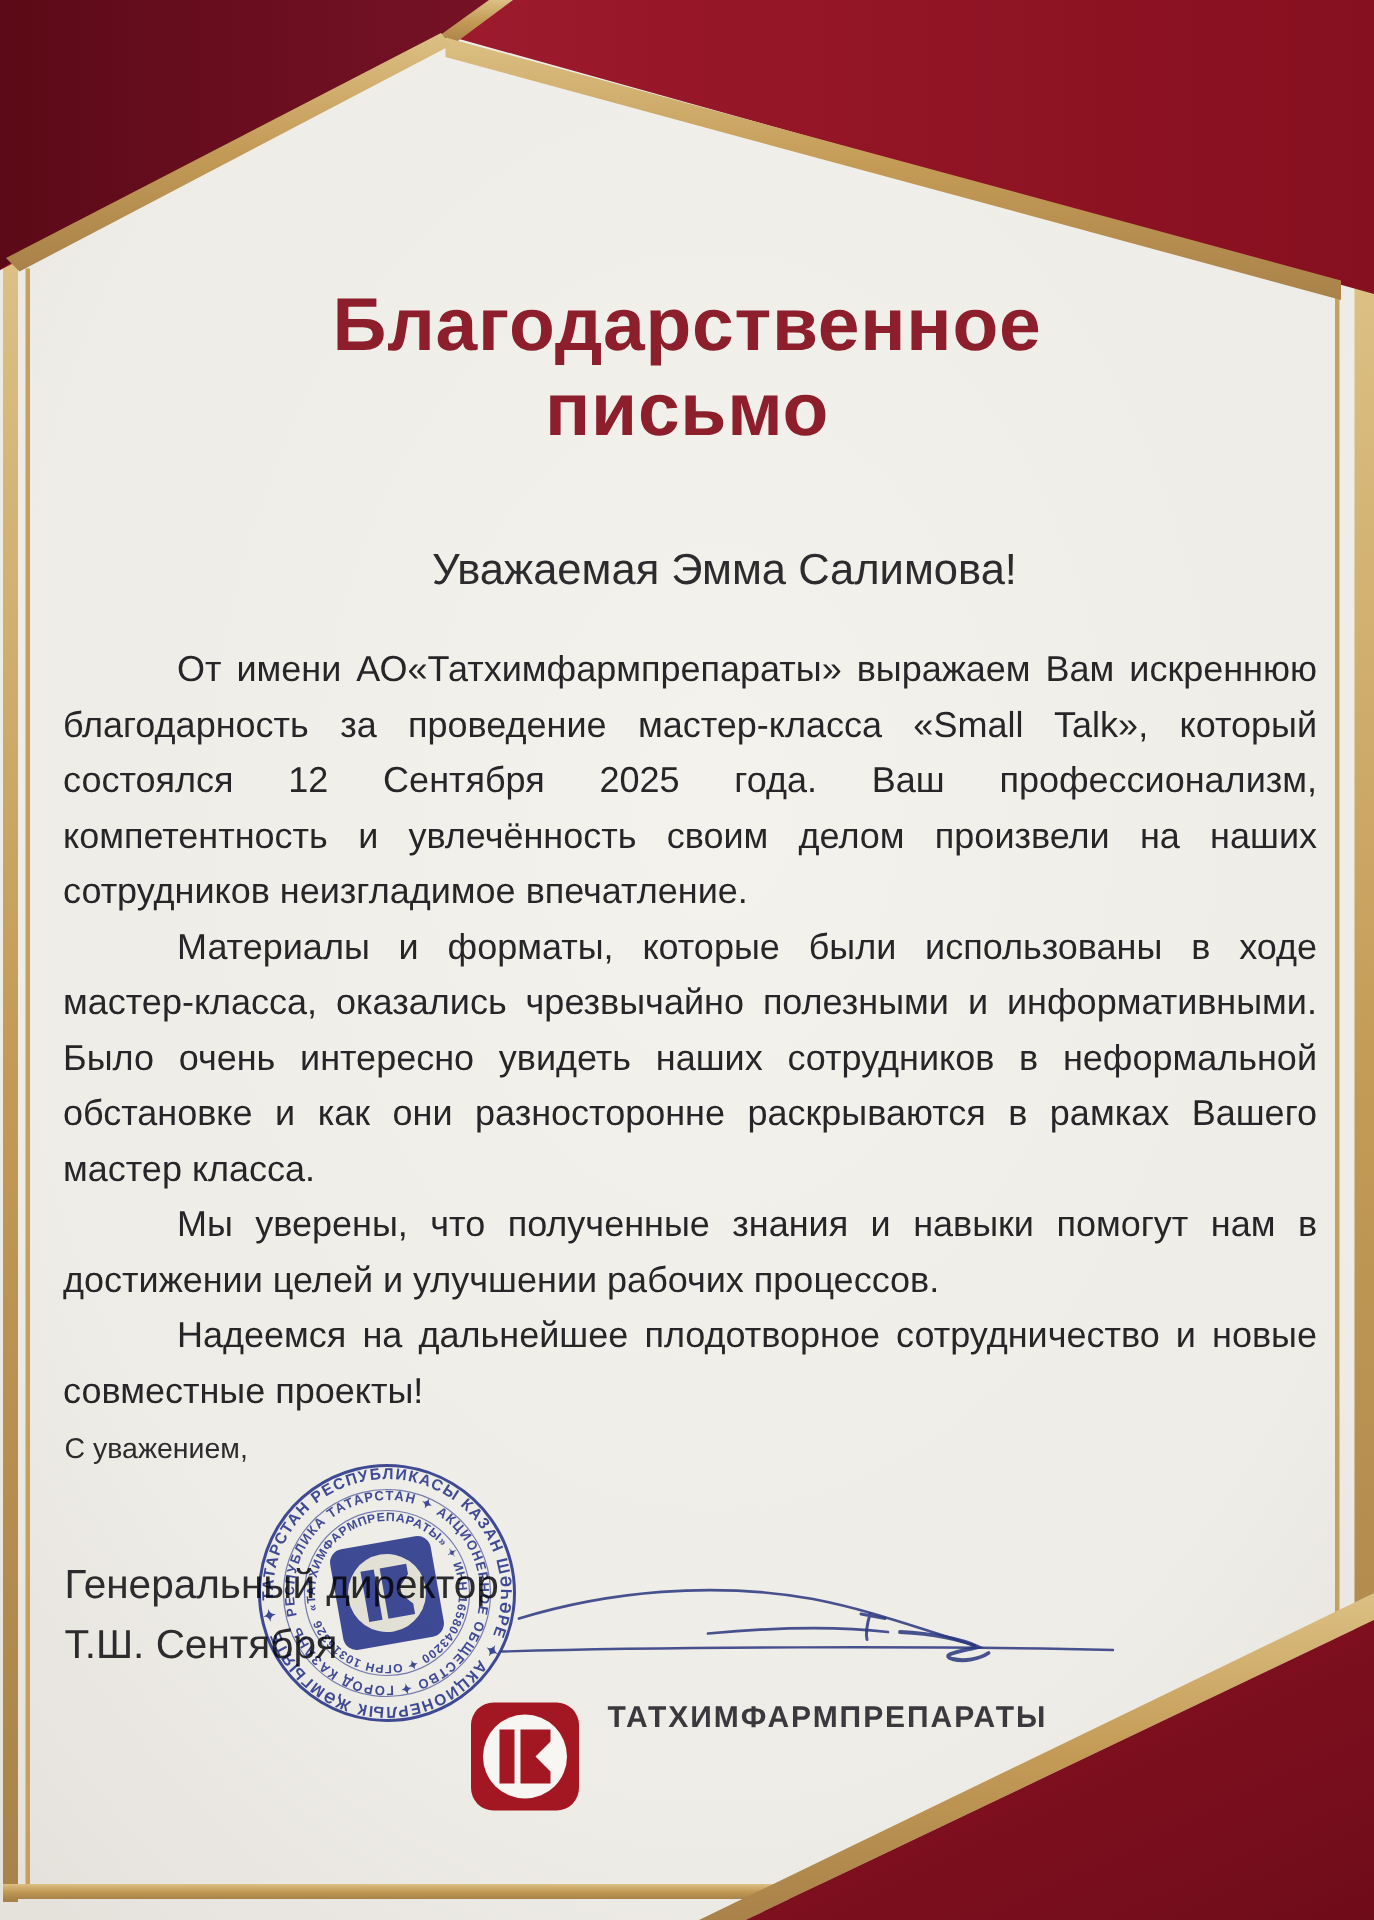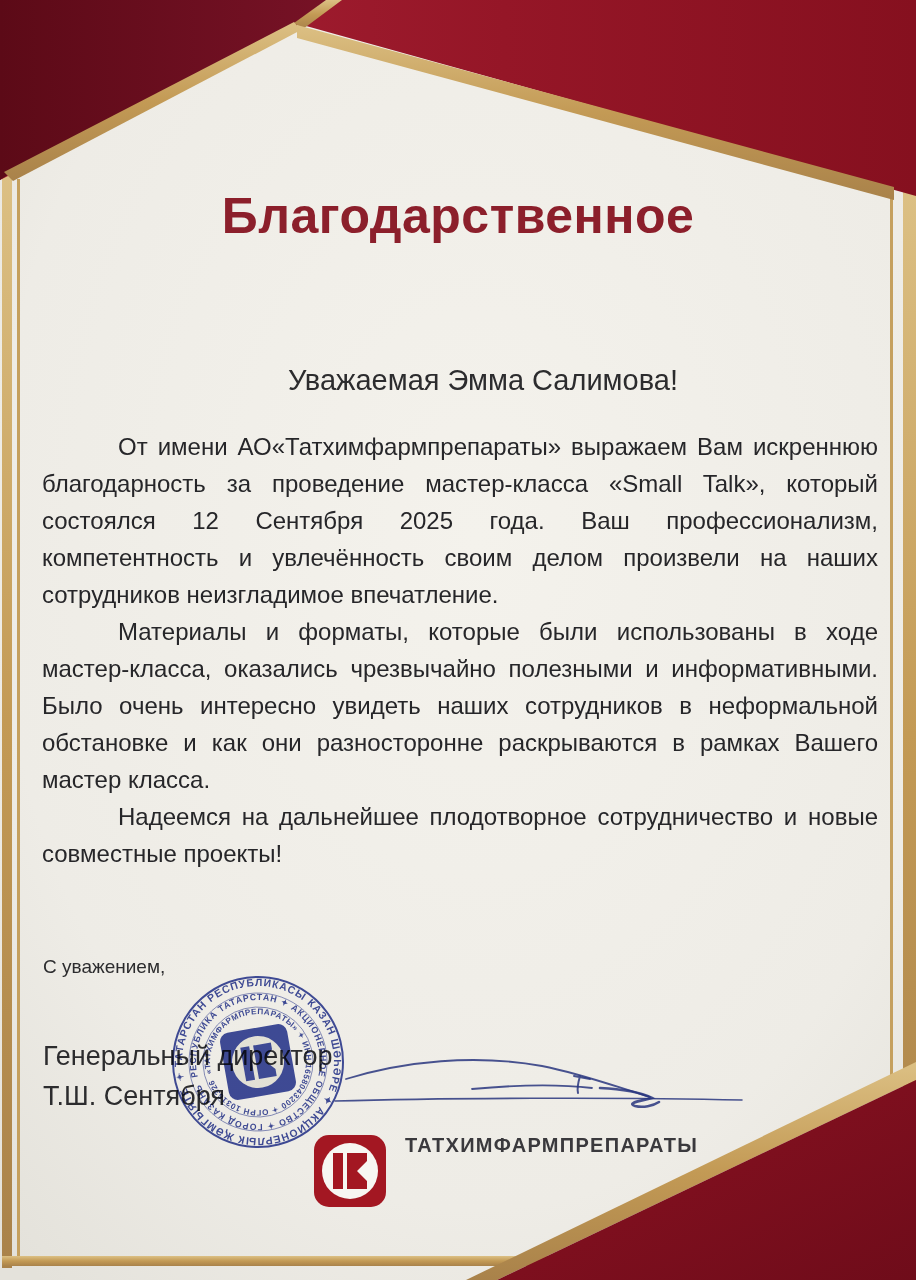"письмо" div { html: none -> <div>письмо</div> }
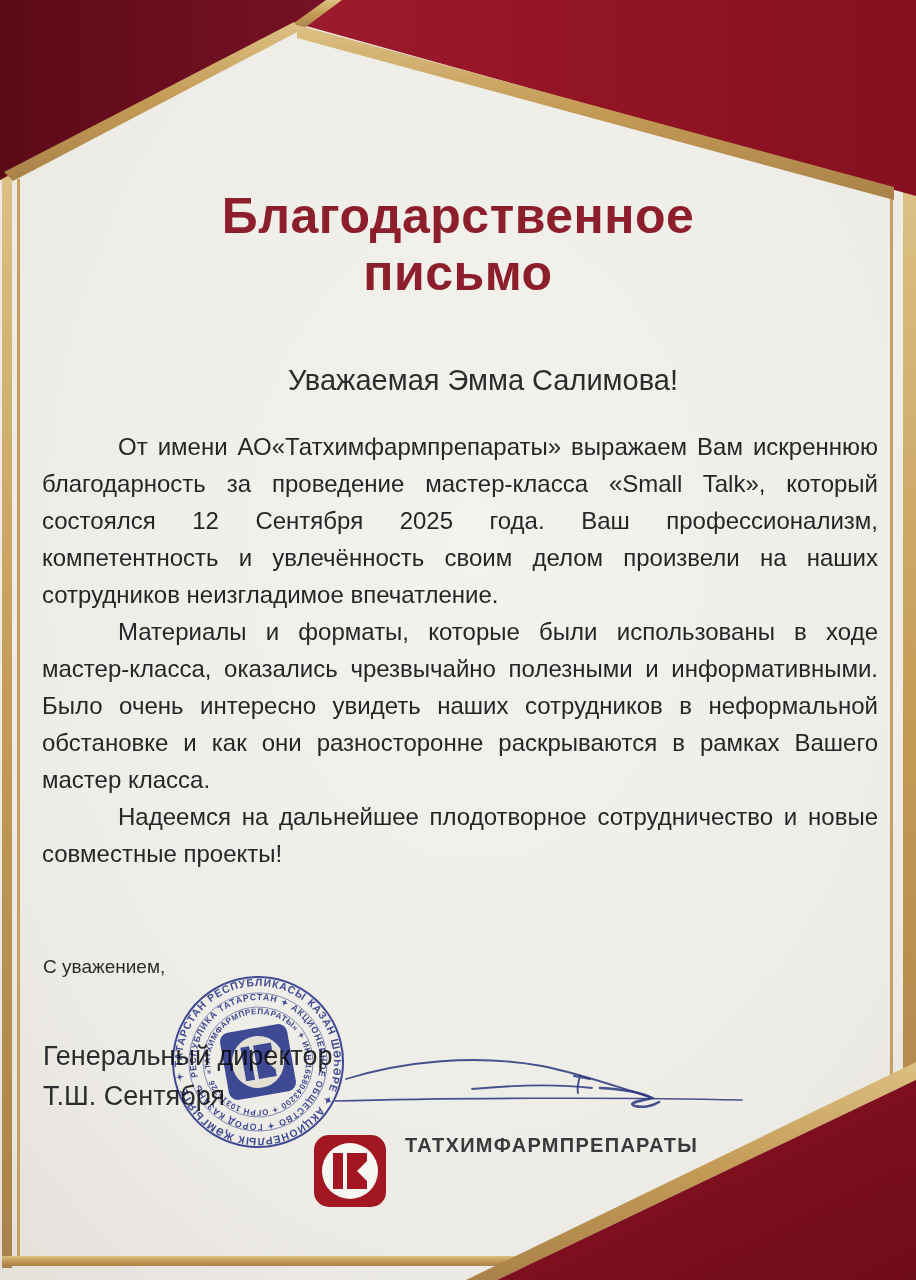"Мы уверены, что полученные знания" p { html: none -> <p>Мы уверены, что полученные знания и навыки помогут нам в достижении целей и улучшении рабочих процессов.</p> }
